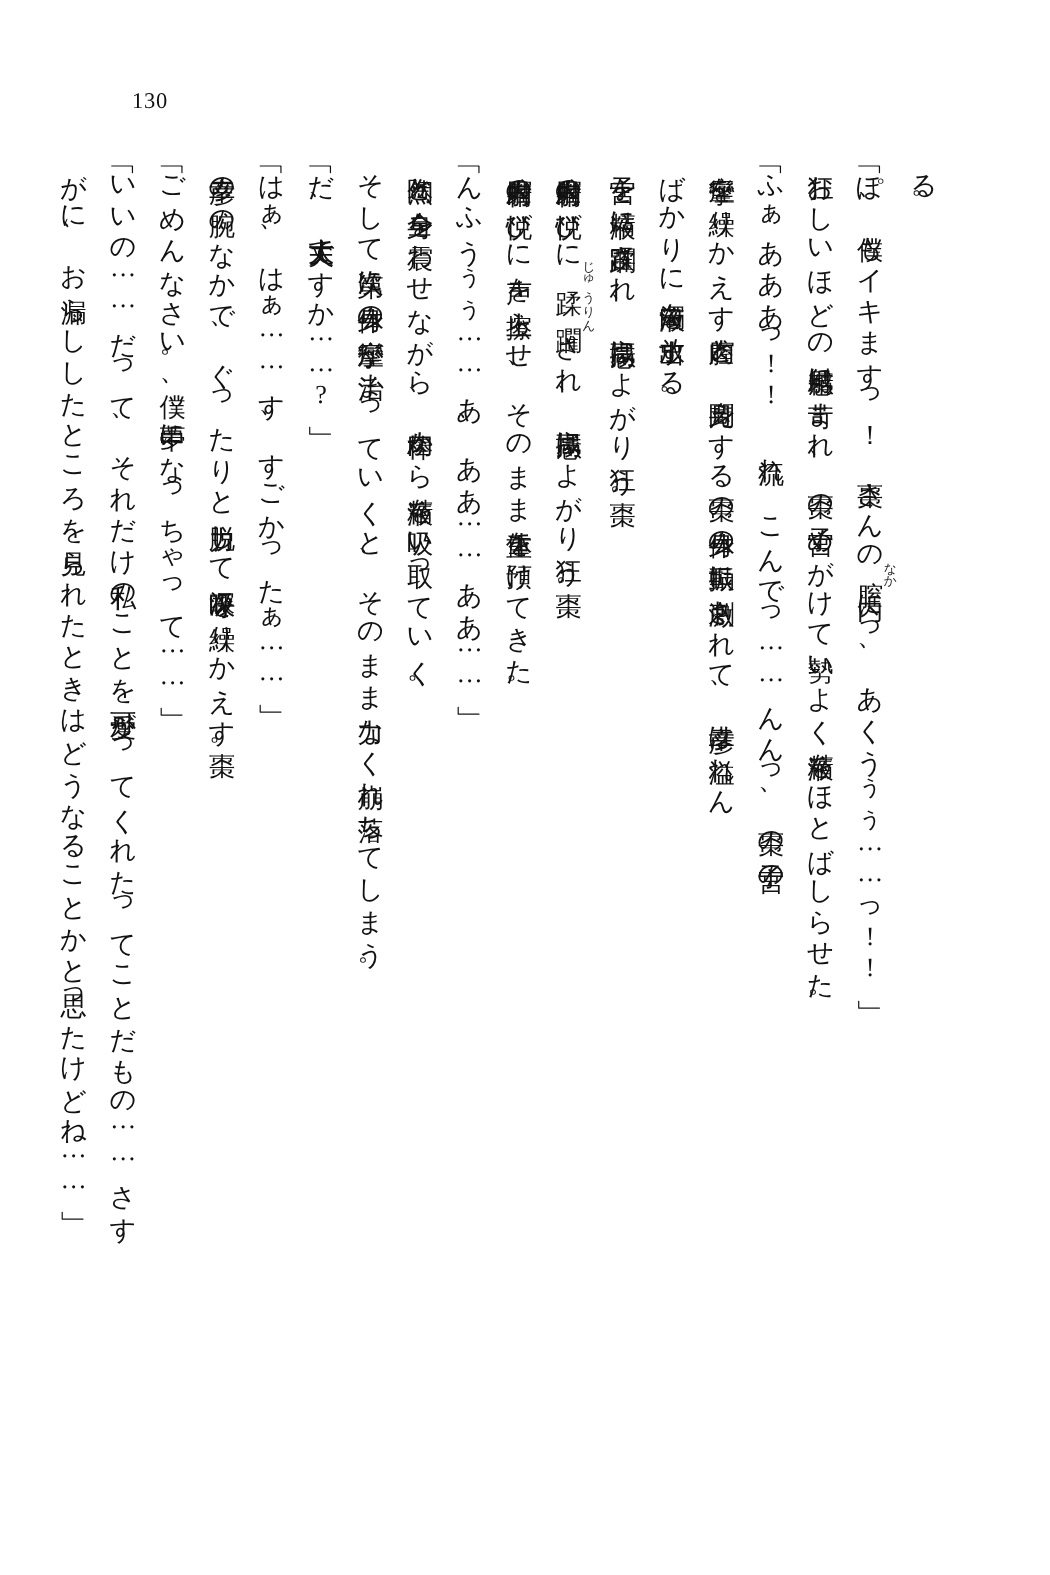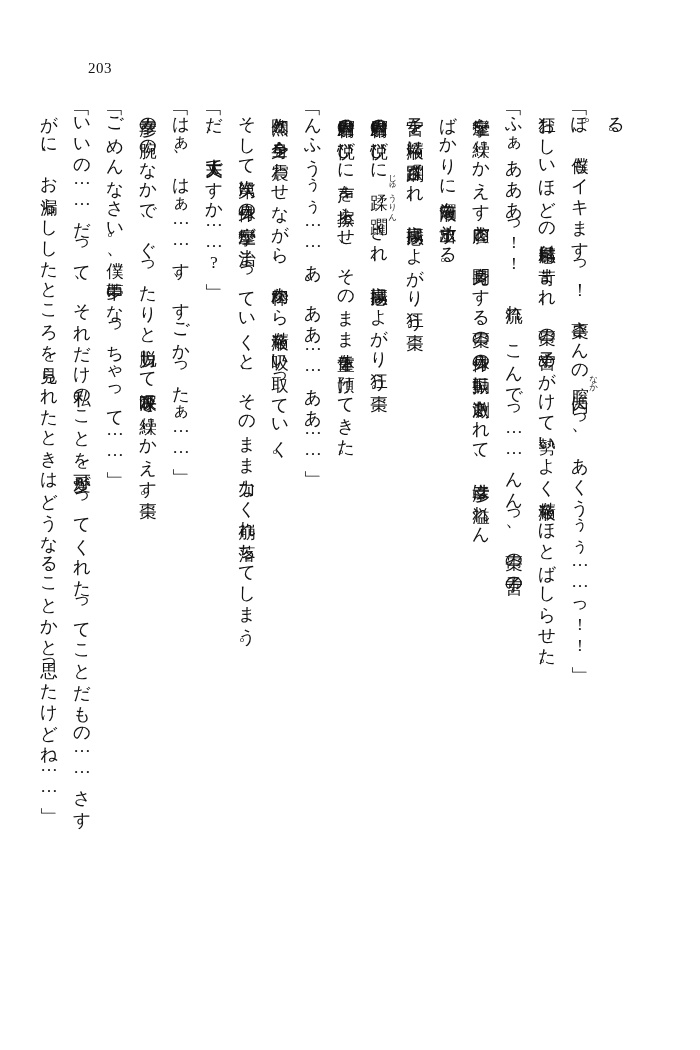"203" div.page-number { text: 203 -> 130 }
